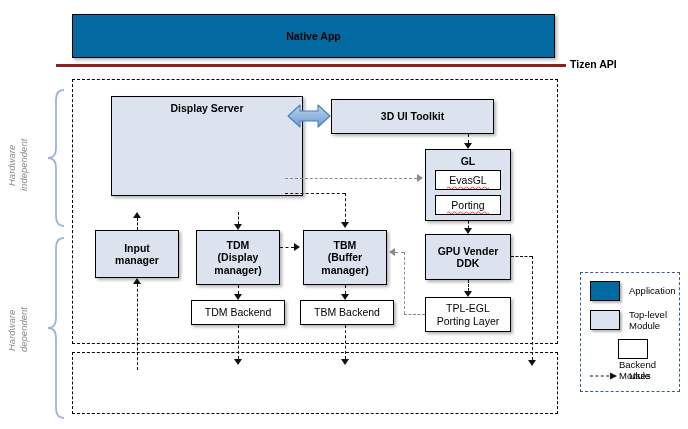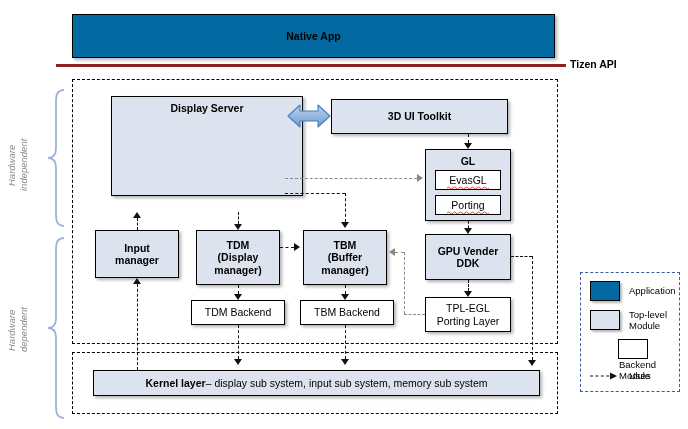"3D UI Toolkit" div.box { width: 177px -> 163px }
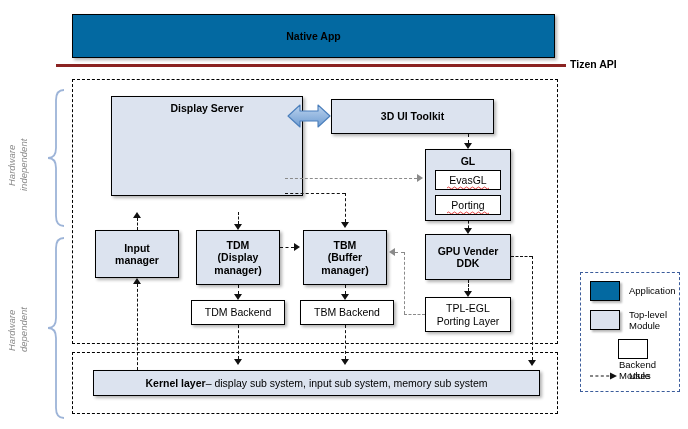"Kernel layer– display sub system," div.box { html: <div> <span> <b>Kernel layer</b><span>– display sub system, input sub system, memory sub system</span> </span> </div> -> none }
